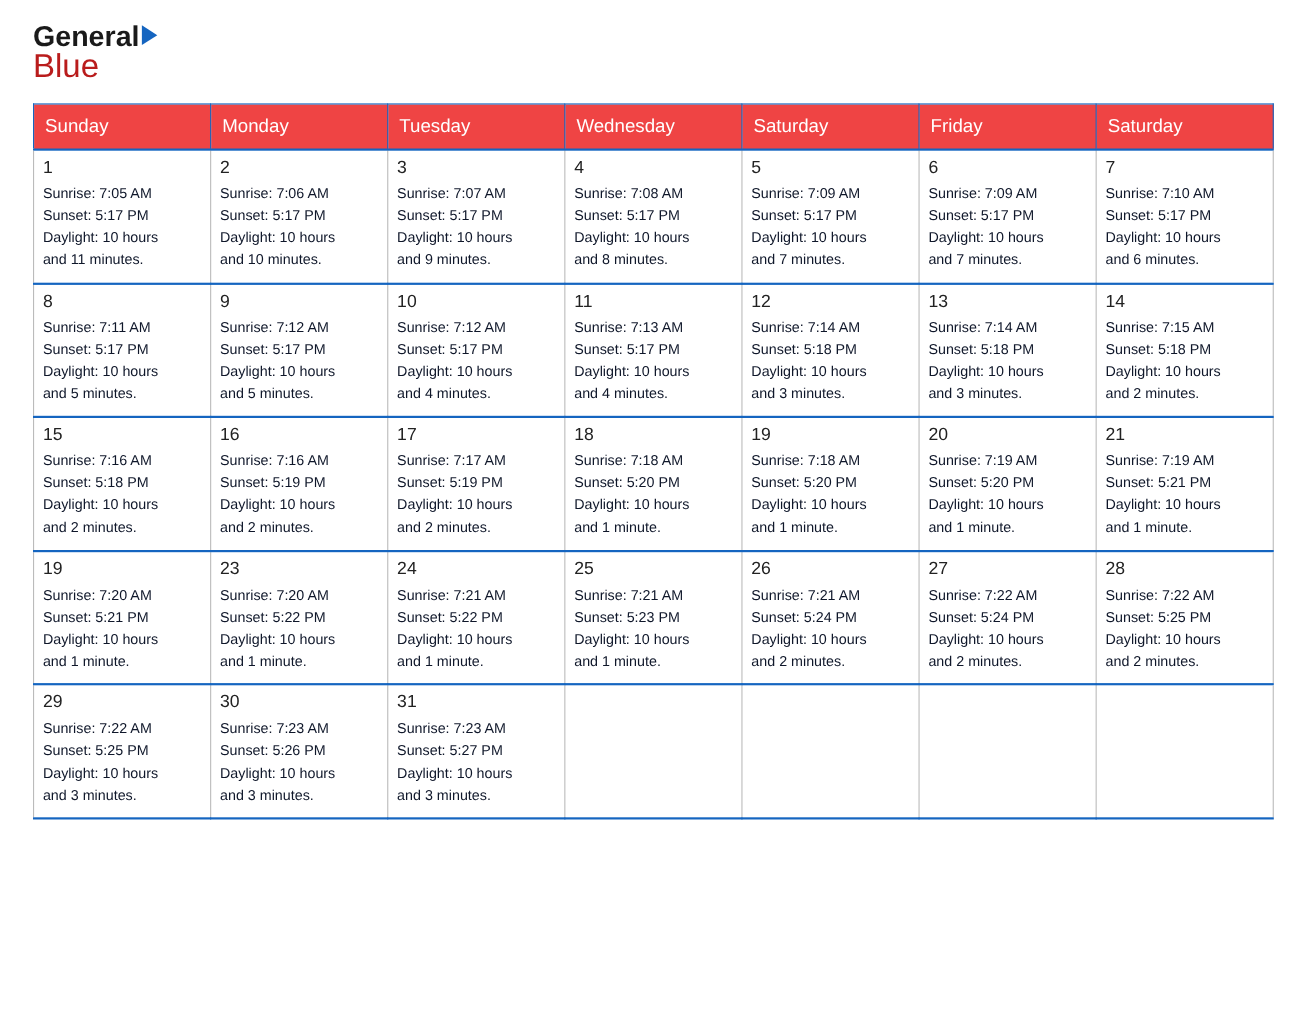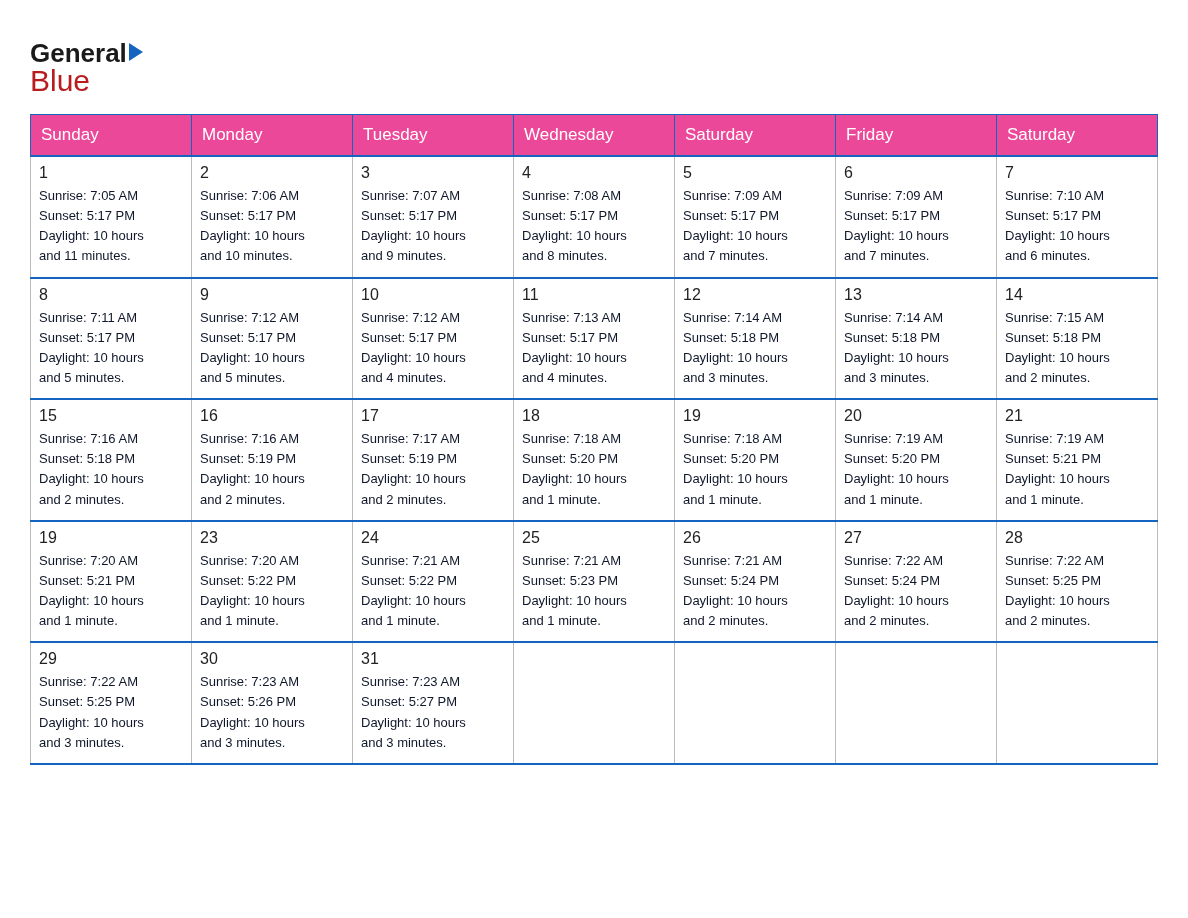"General" .header { margin-top: 20px -> none }
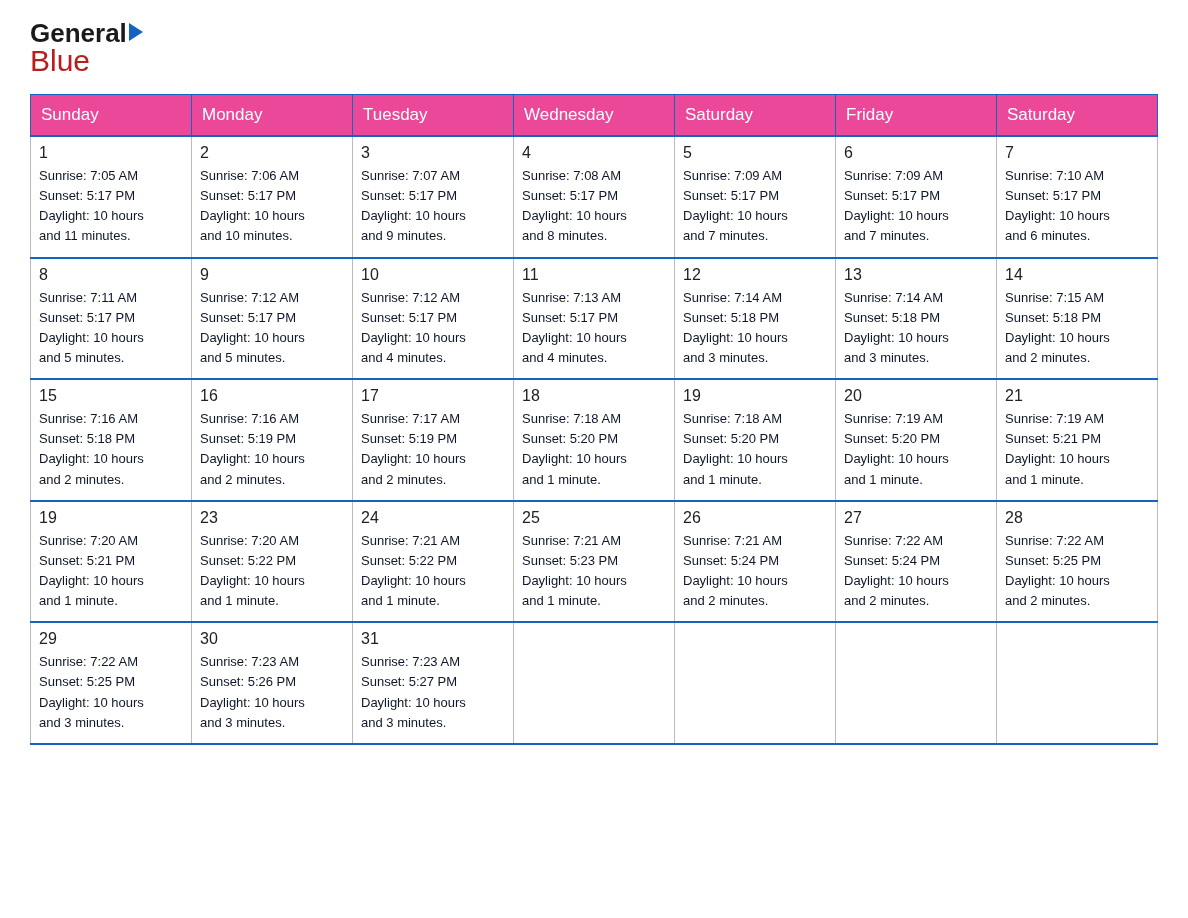"Sunday" .calendar th { background-color: #ec4899 -> #ef4444 }
